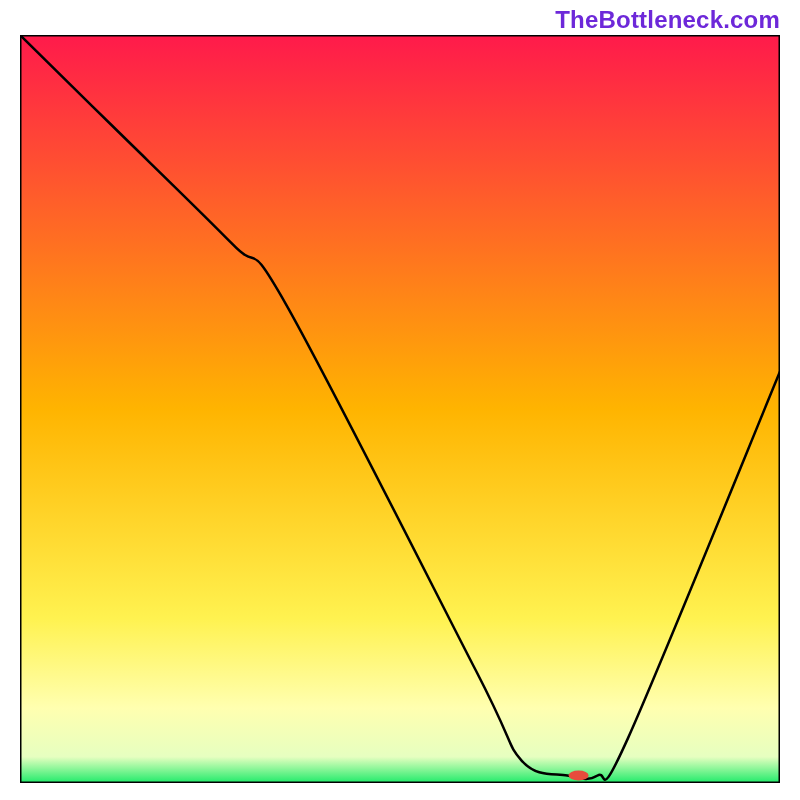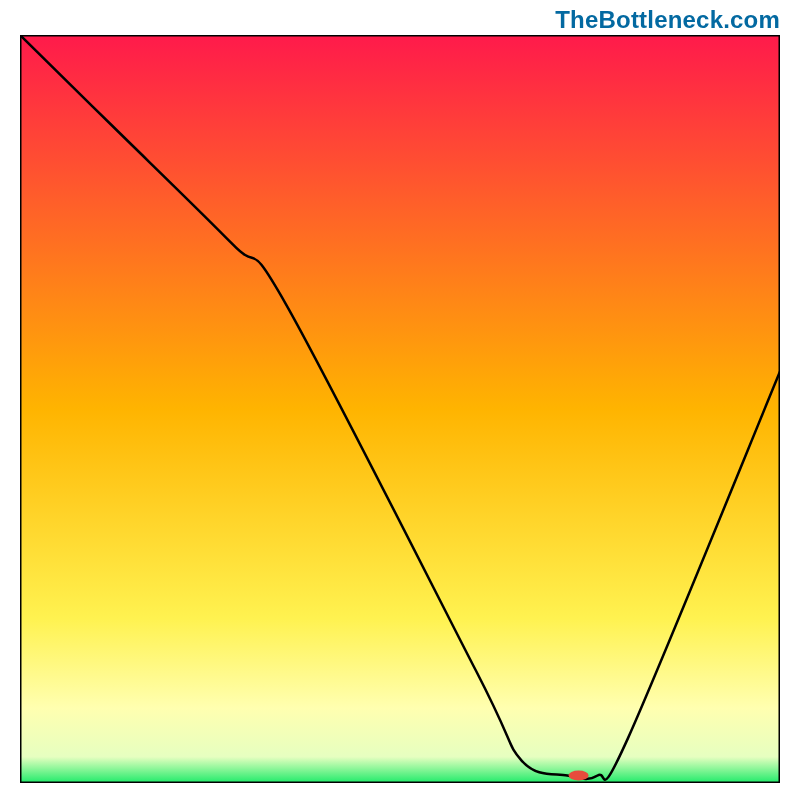"TheBottleneck.com" .watermark { color: #0369a1 -> #6d28d9 }
